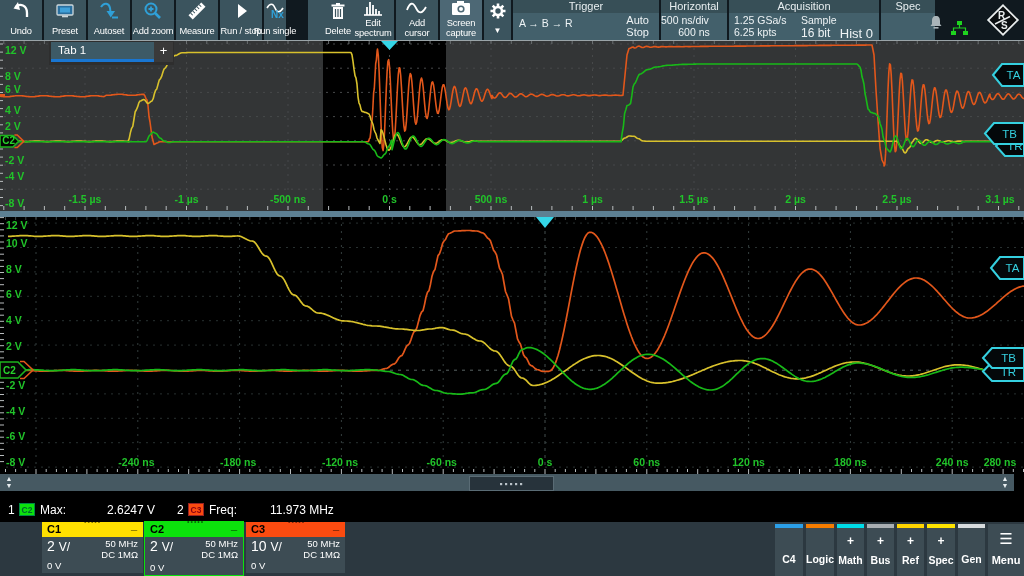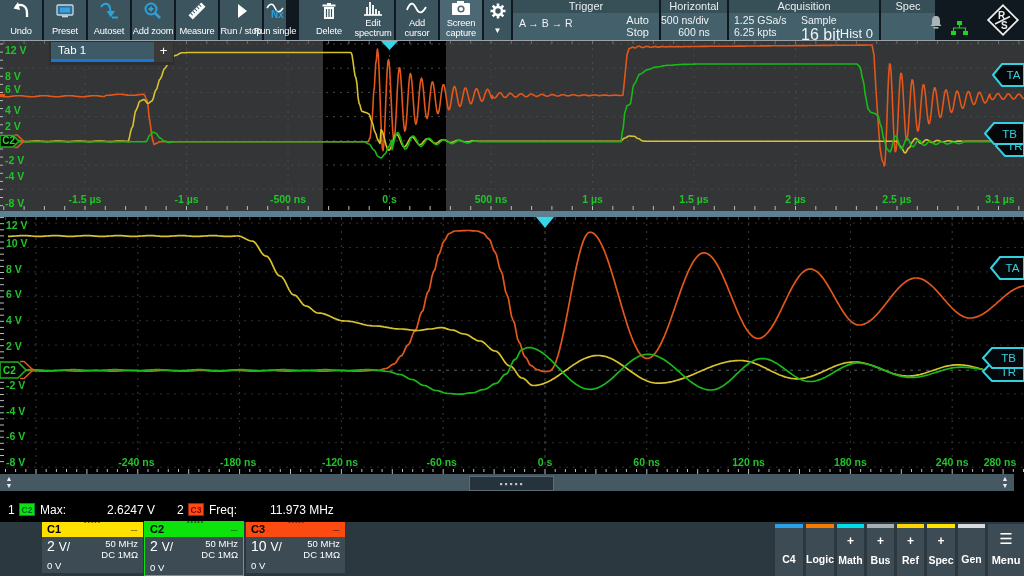"Delete" div.tbtn { left: 299px -> 308px }
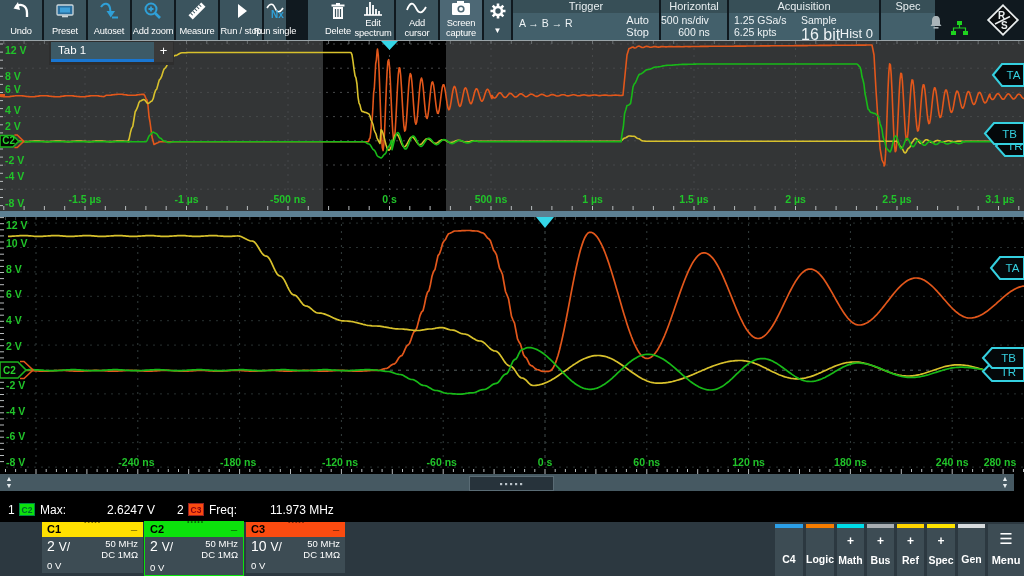"16 bit" div { font-size: 16px -> 12px }
